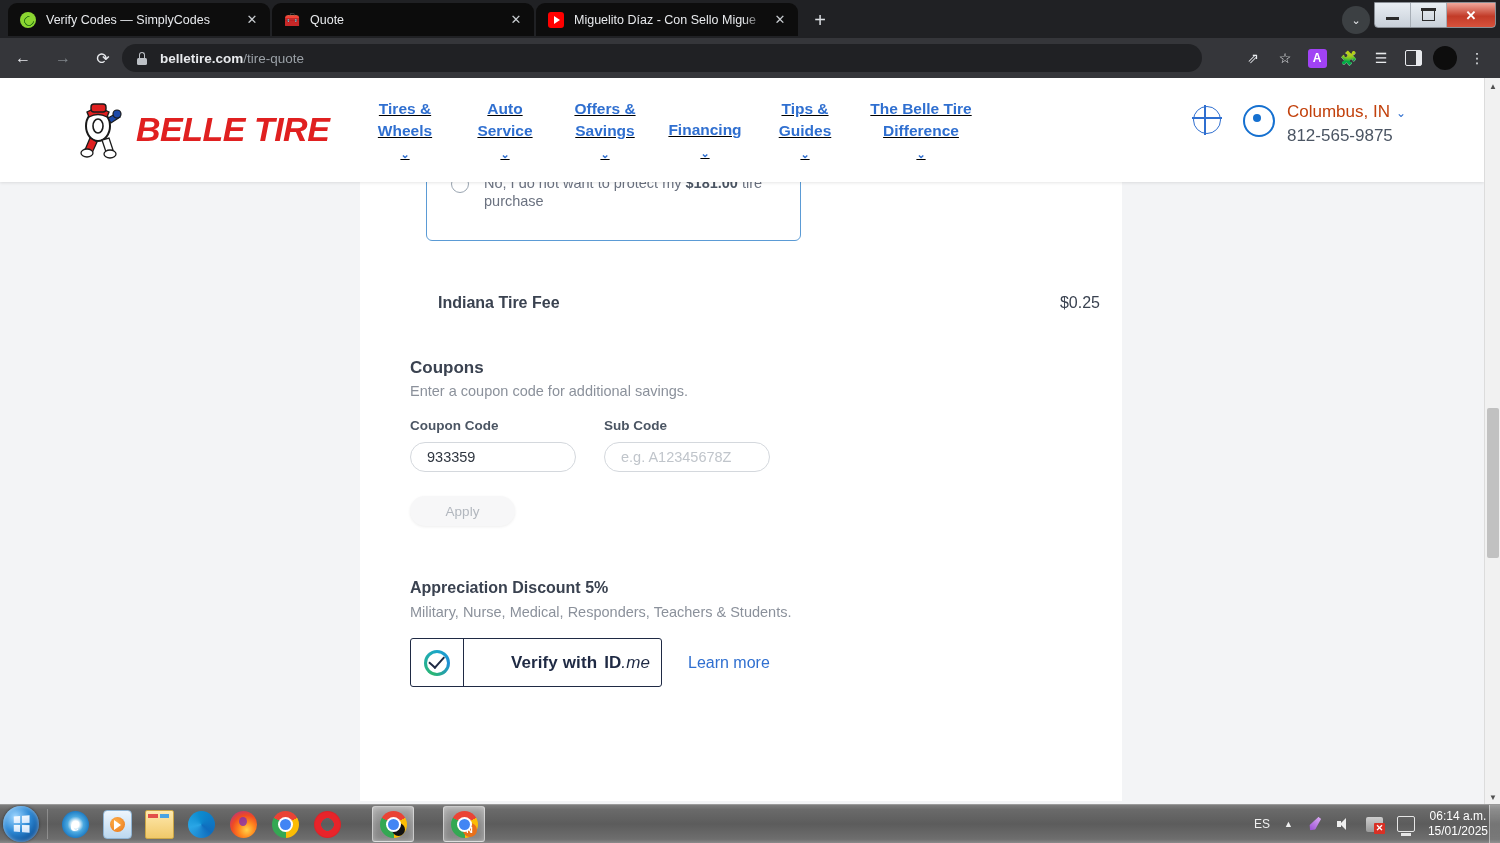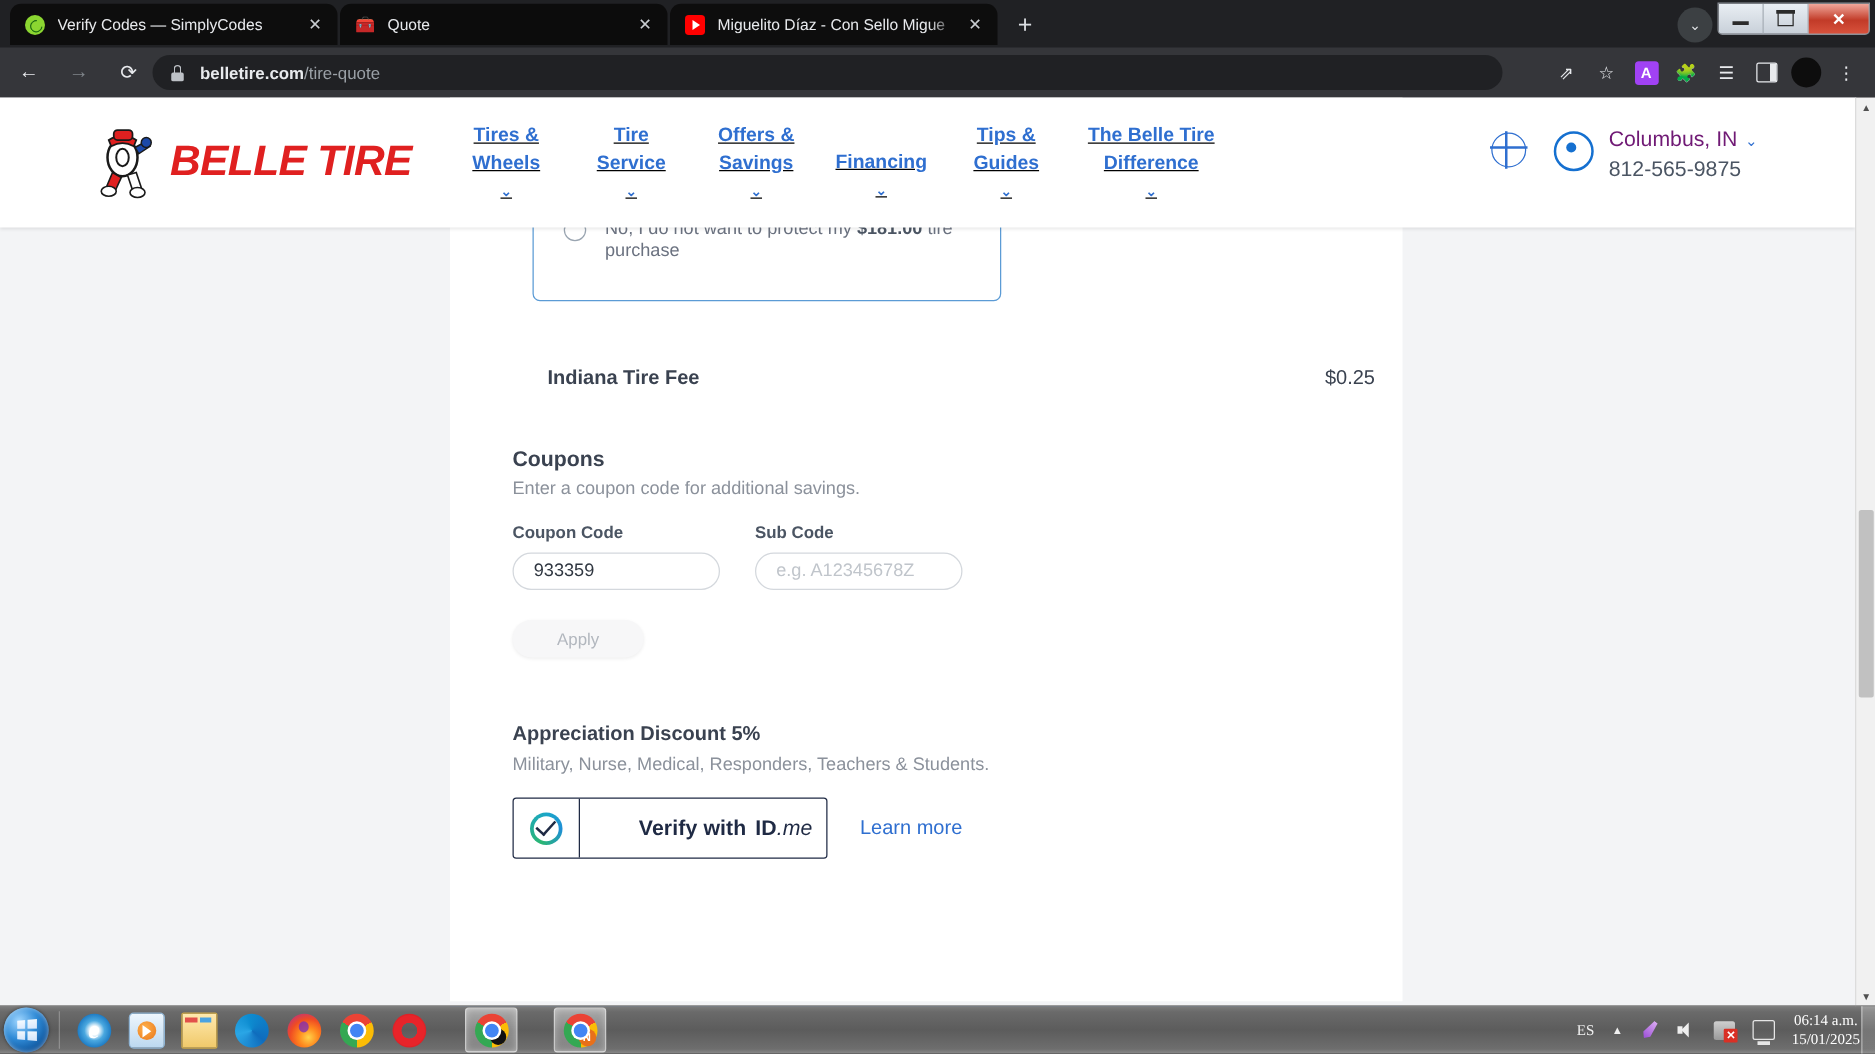"Tire" span { text: Tire -> Auto }
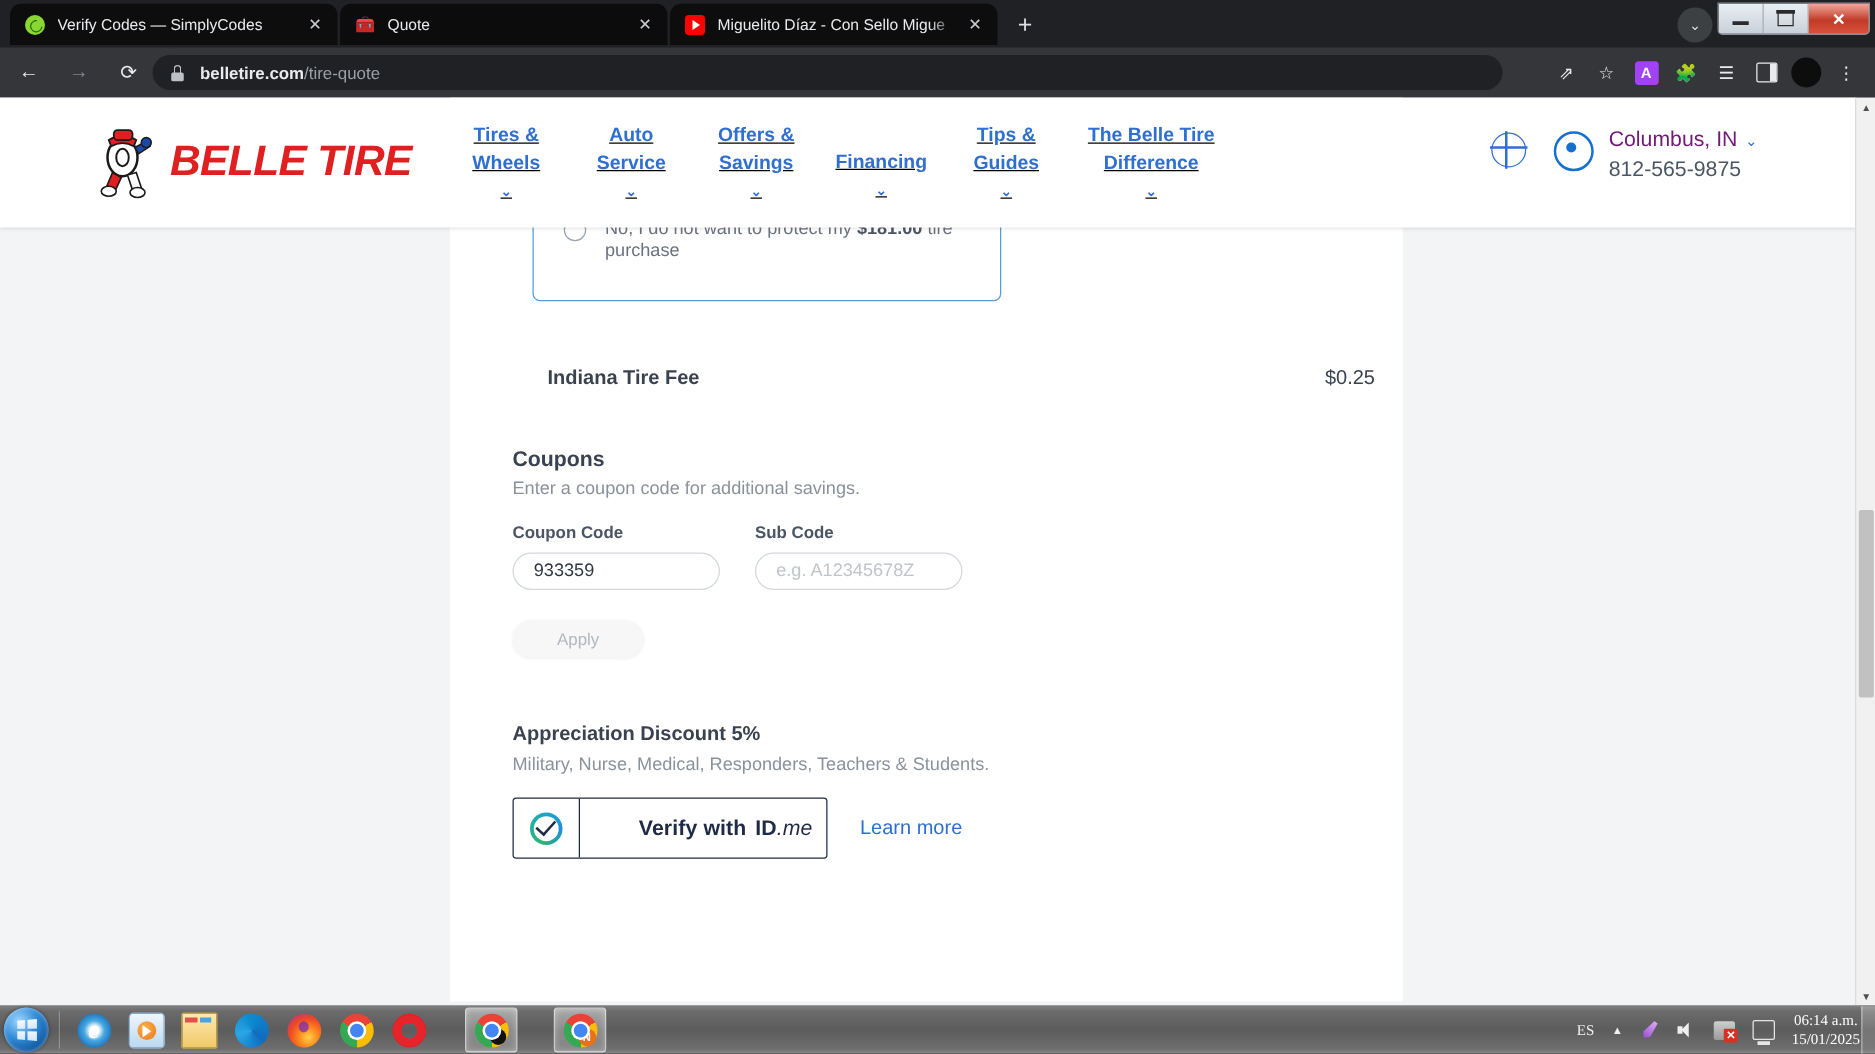"Columbus, IN" .loc-city { color: #701a75 -> #c2410c }
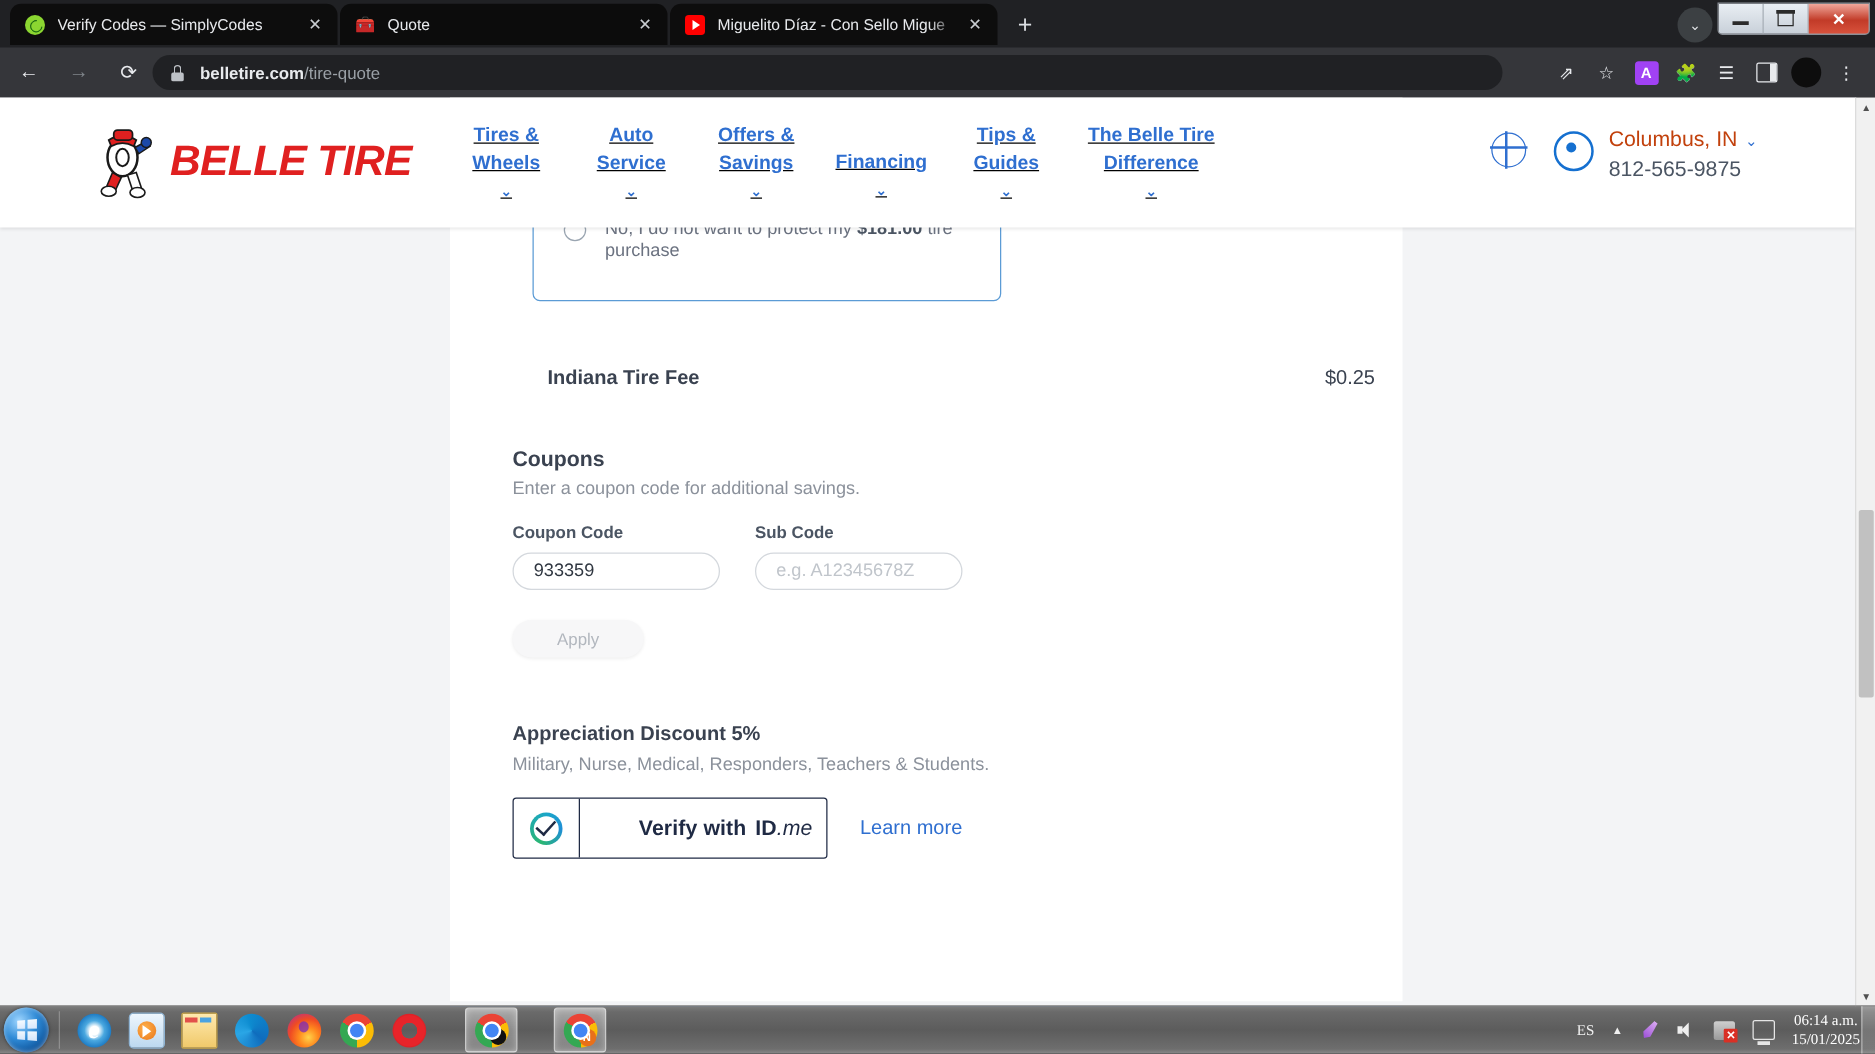"ES" .tray { font-family: Liberation Serif, serif -> none }
